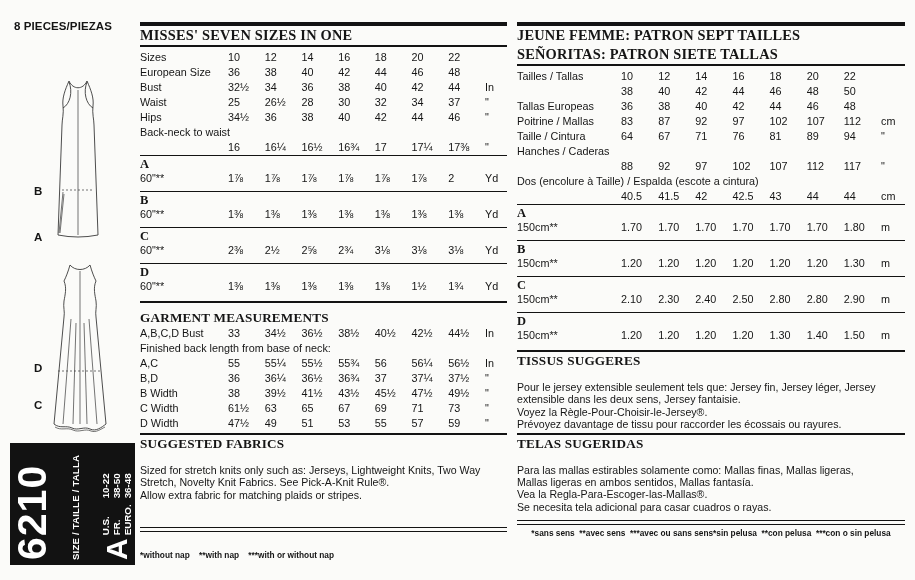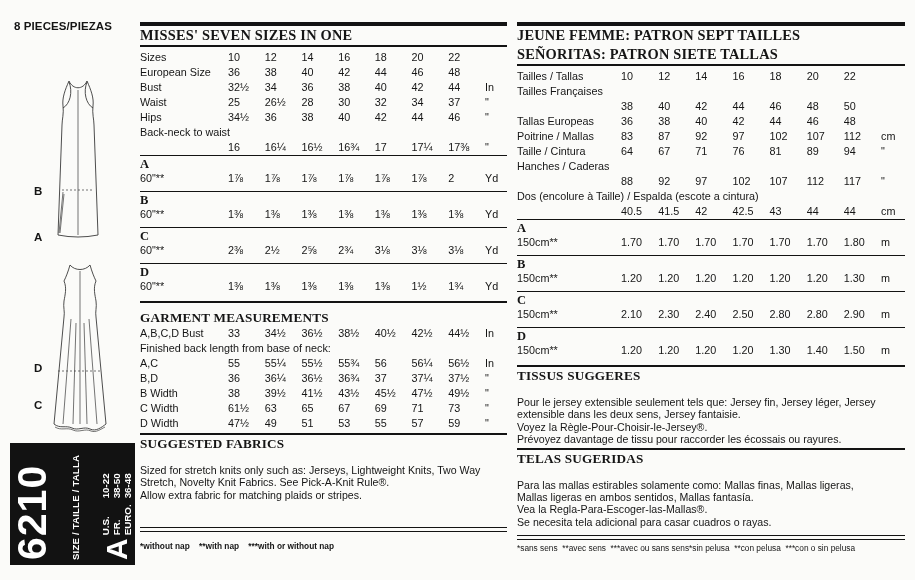"Tailles Françaises" div.trow { html: <div> <div>Tailles Françaises</div> </div> -> none }
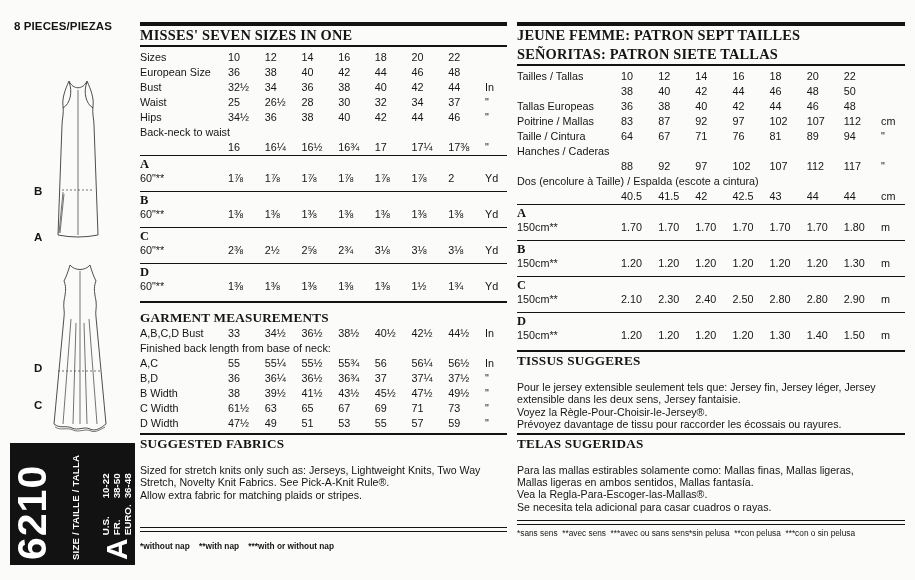"*sans sens **avec sens ***avec" .foot-flex { font-weight: normal -> bold; justify-content: flex-start -> center }
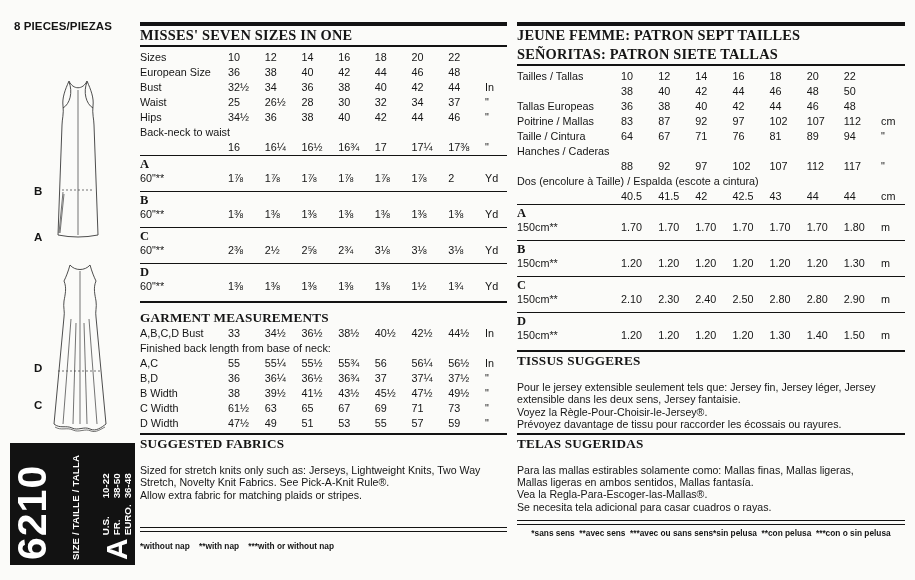"*without nap **with nap ***with" .footnote { margin-top: 9px -> 18px }
